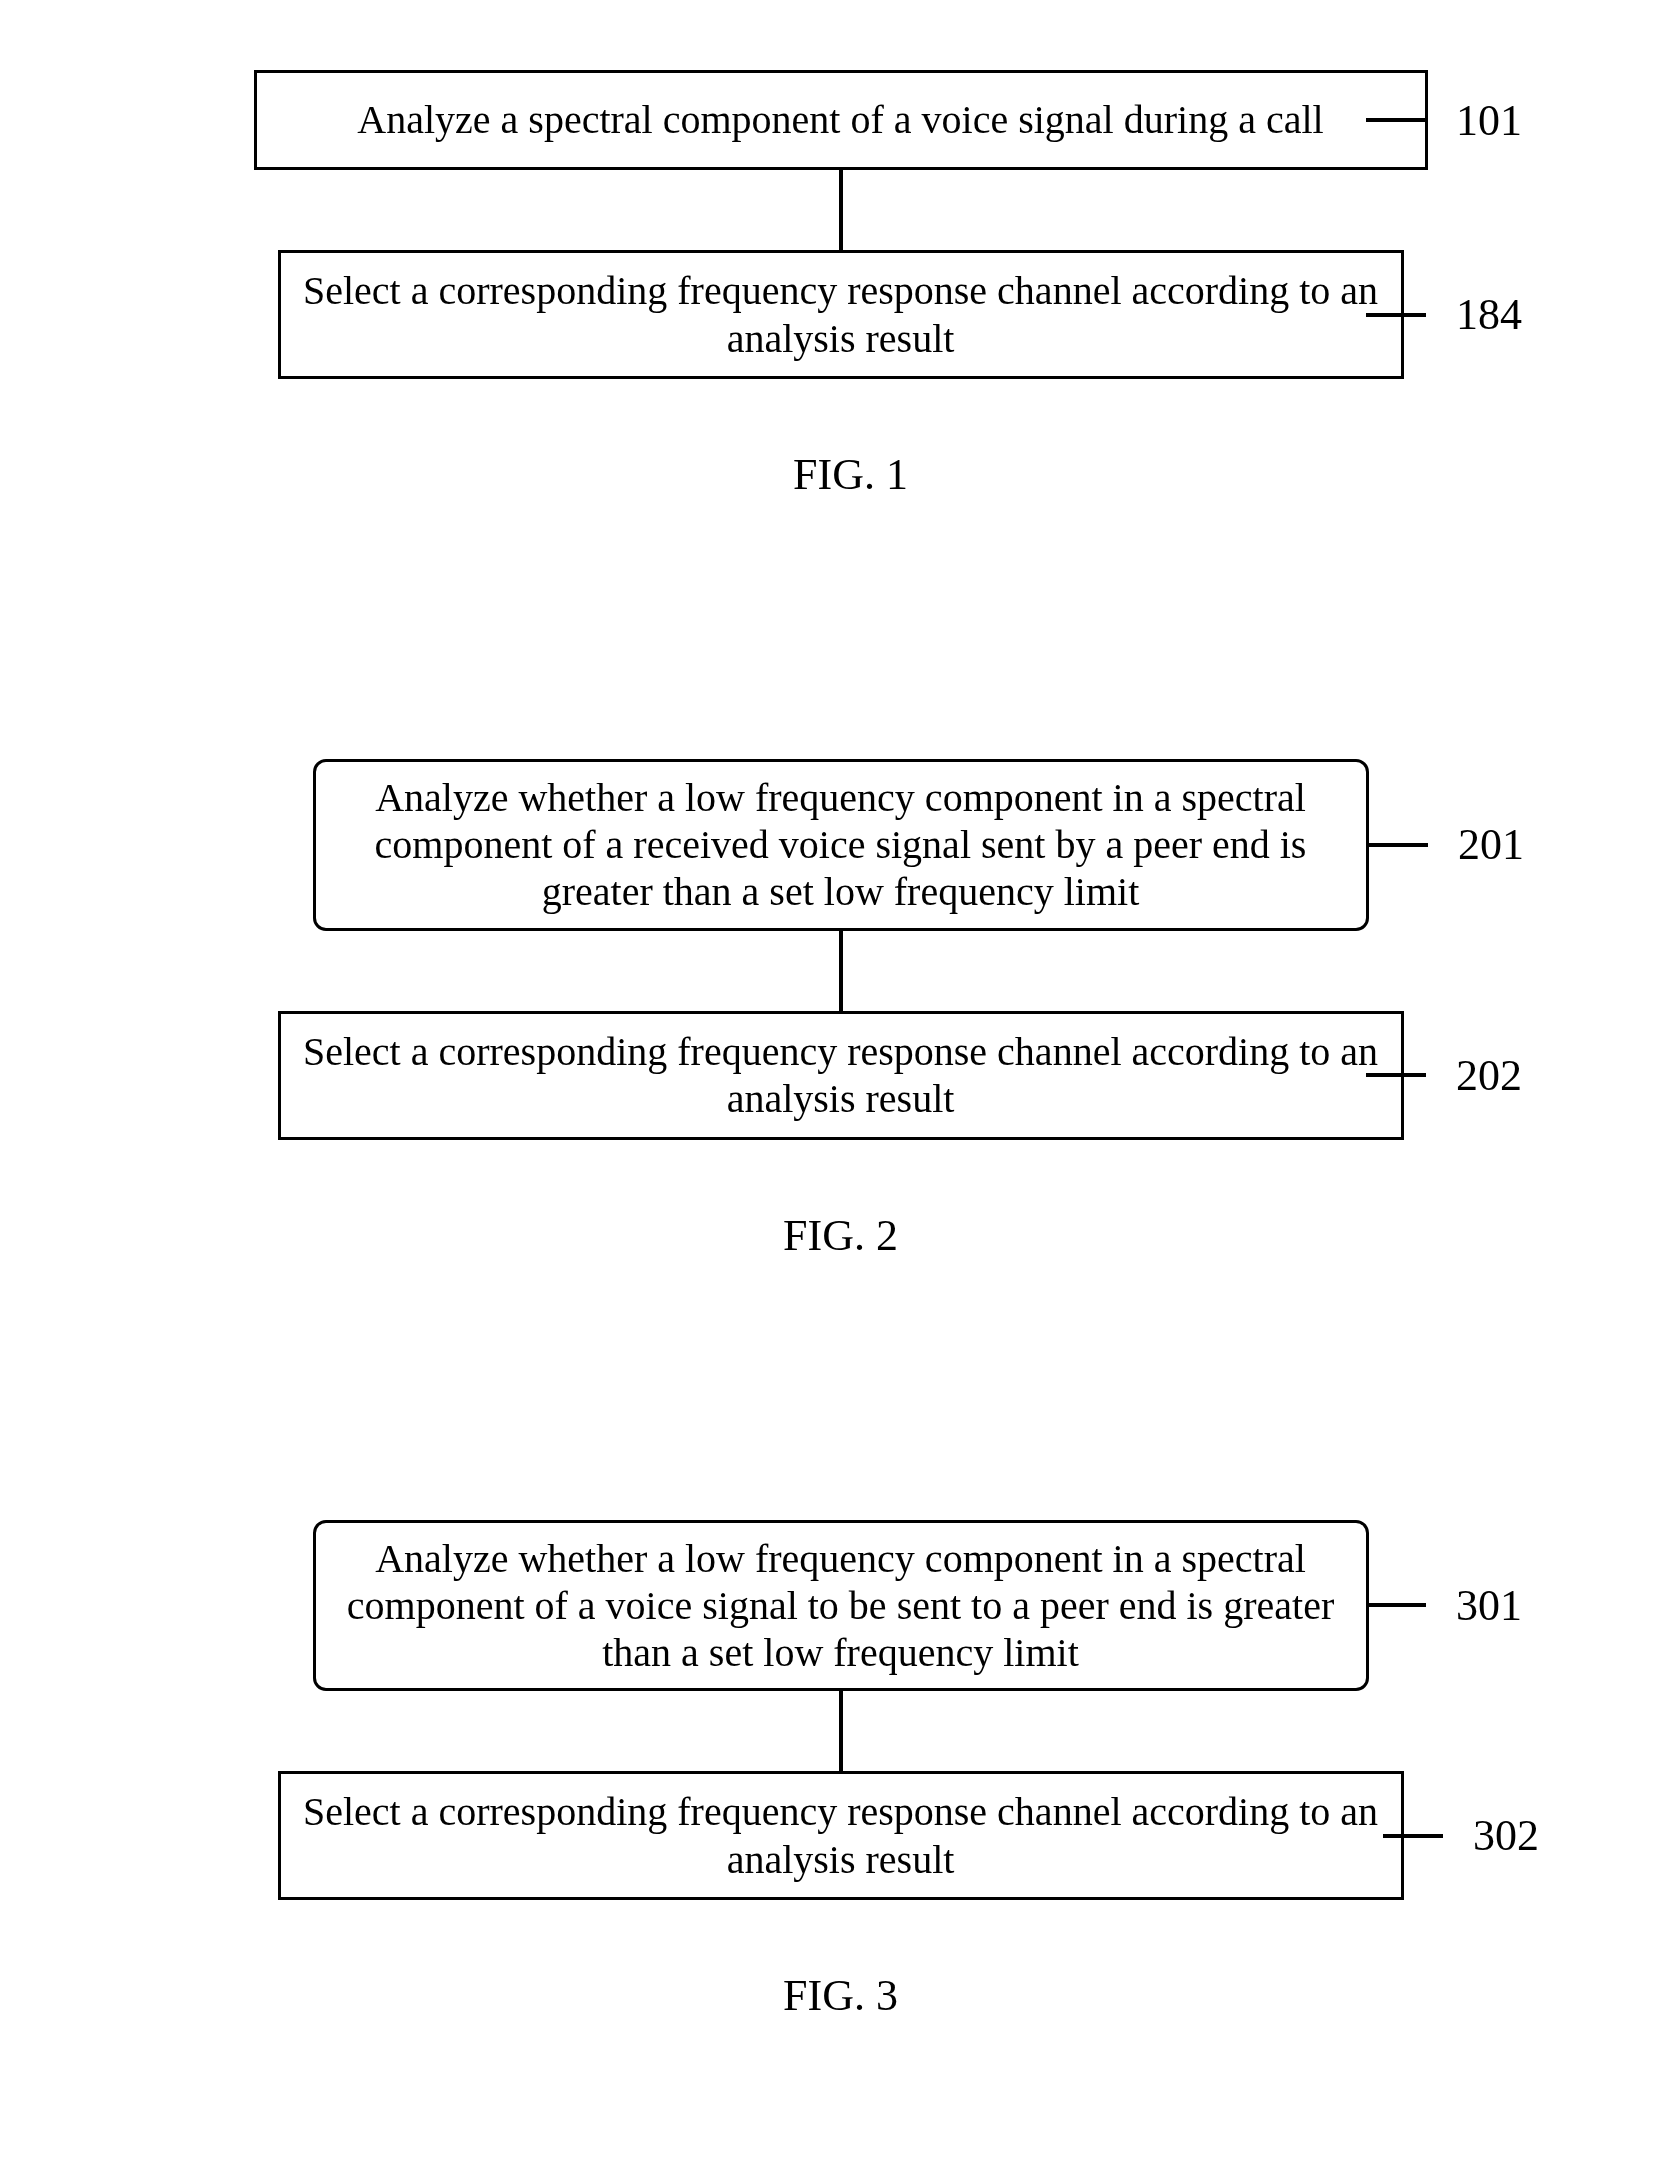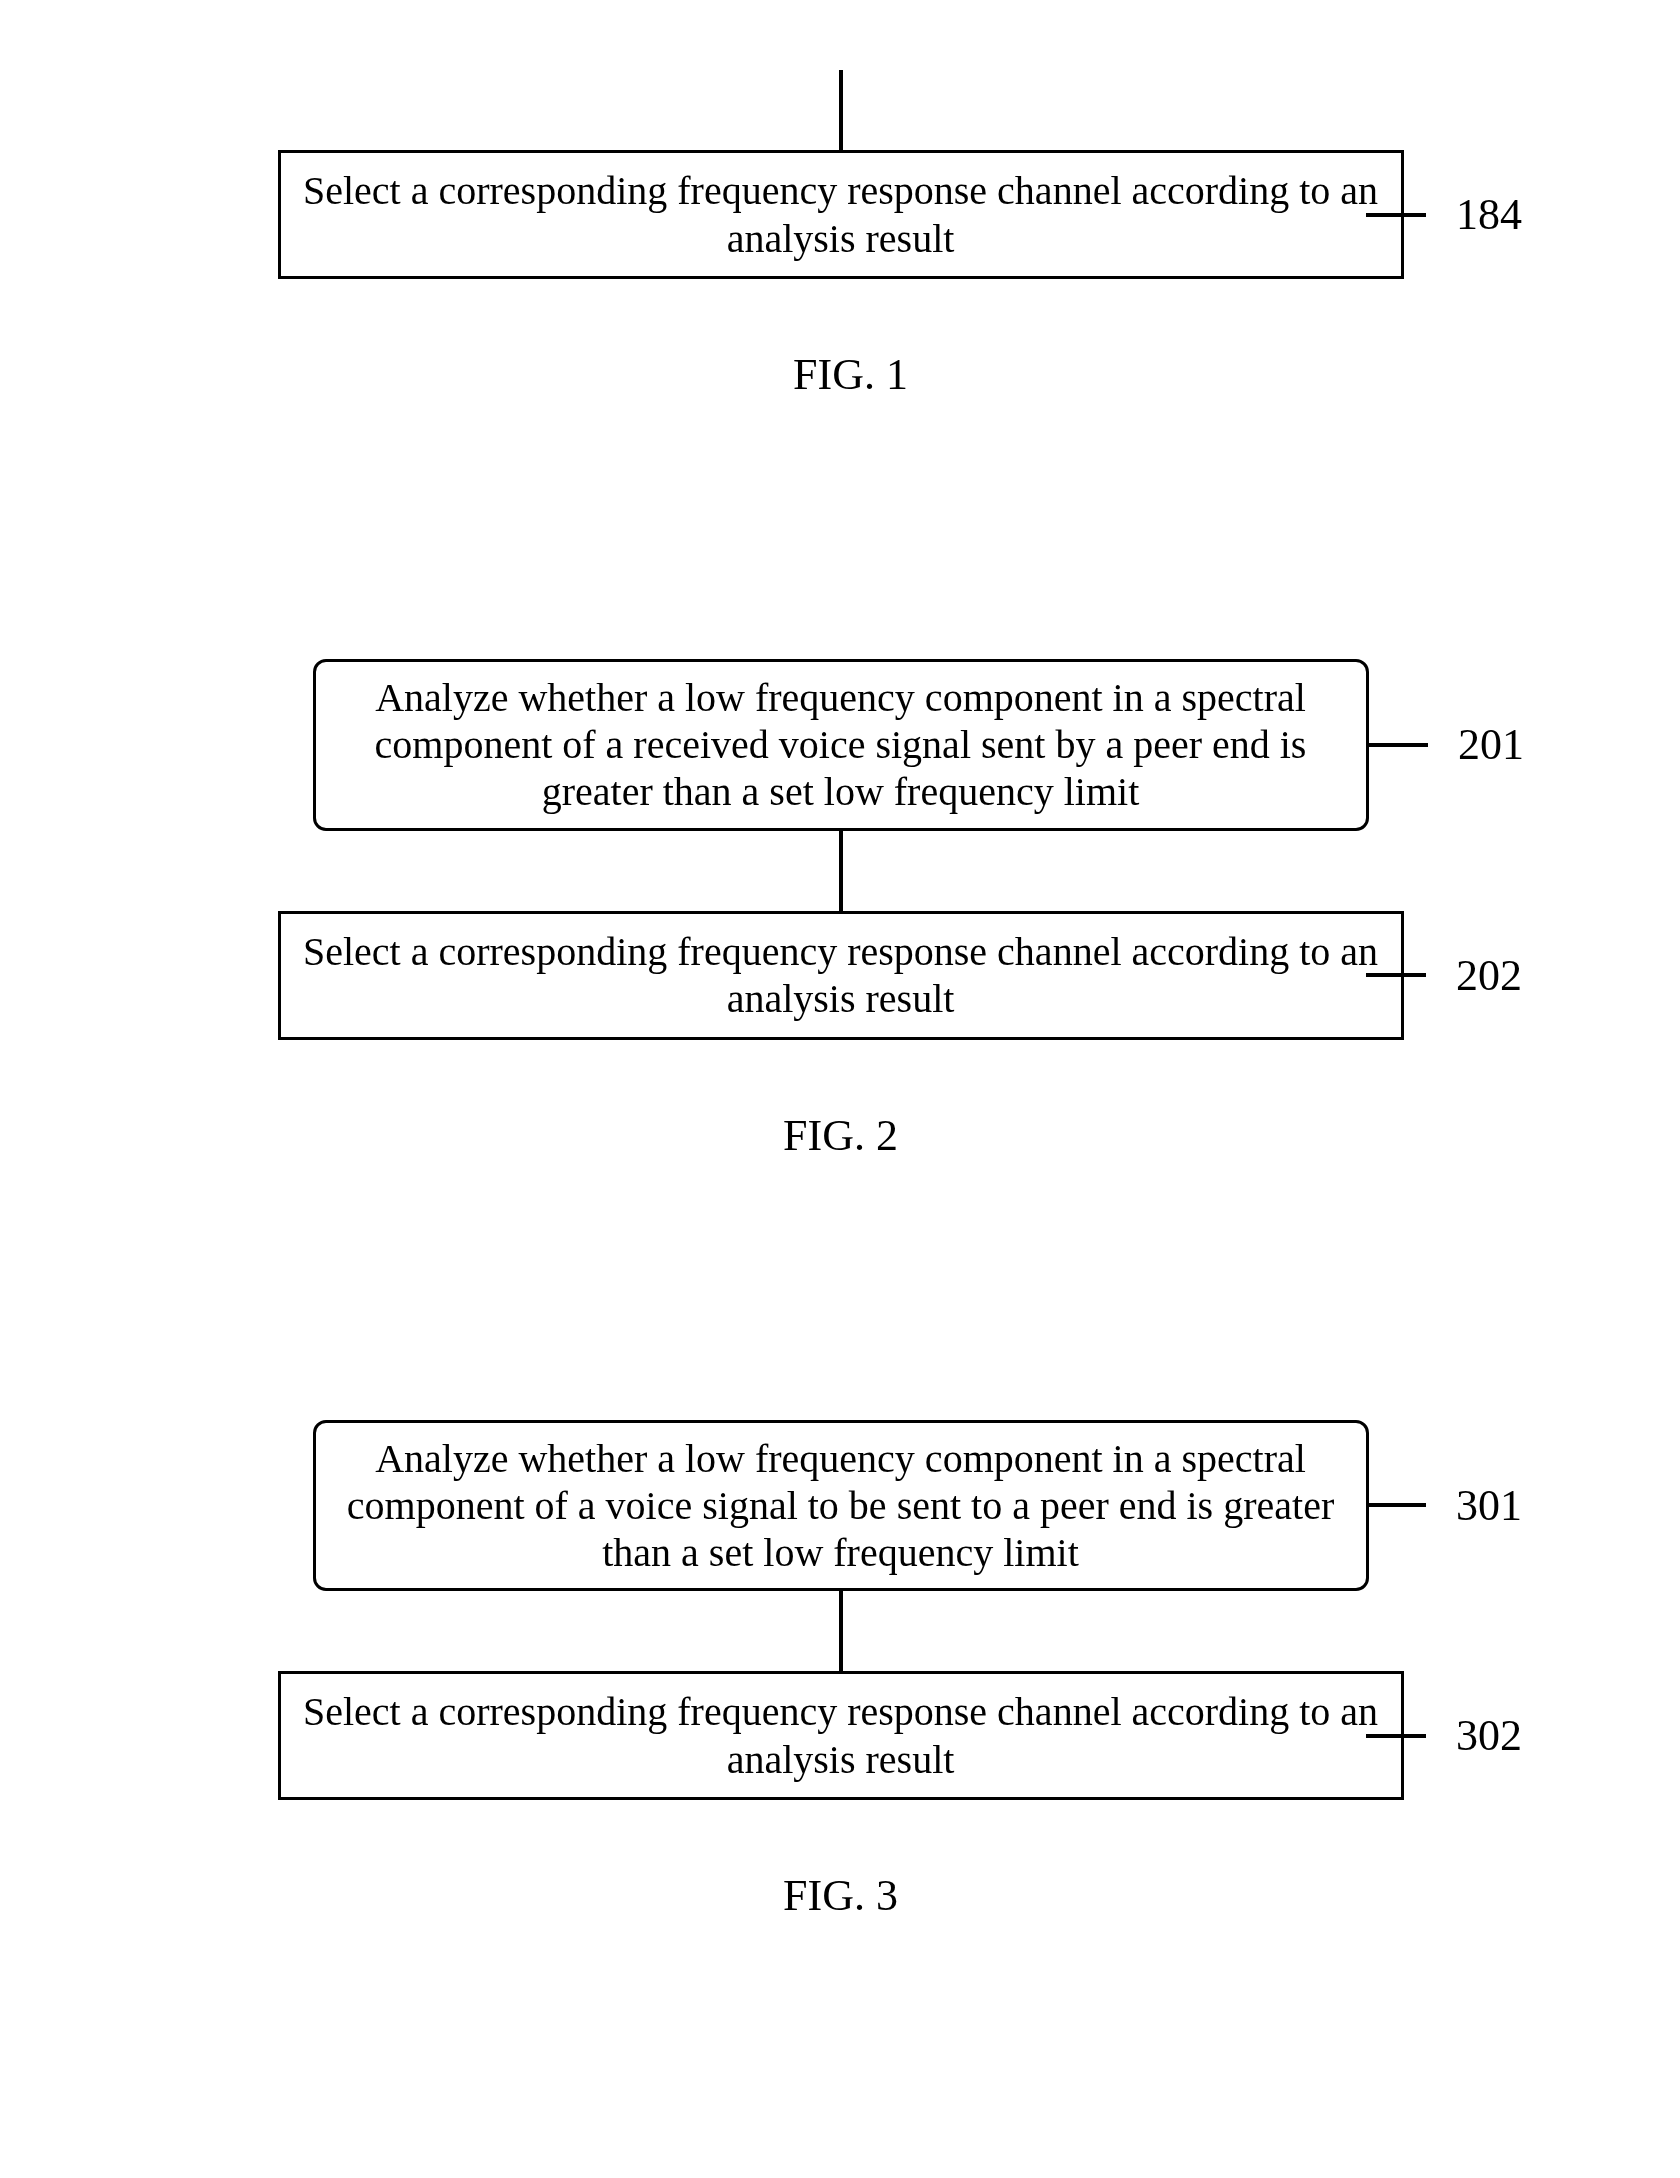"Analyze a spectral component of" div.flow-row { html: none -> <div> <div> <span>Analyze a spectral component of a voice signal during a call</span> </div> <div> <div></div> <span>101</span> </div> </div> }
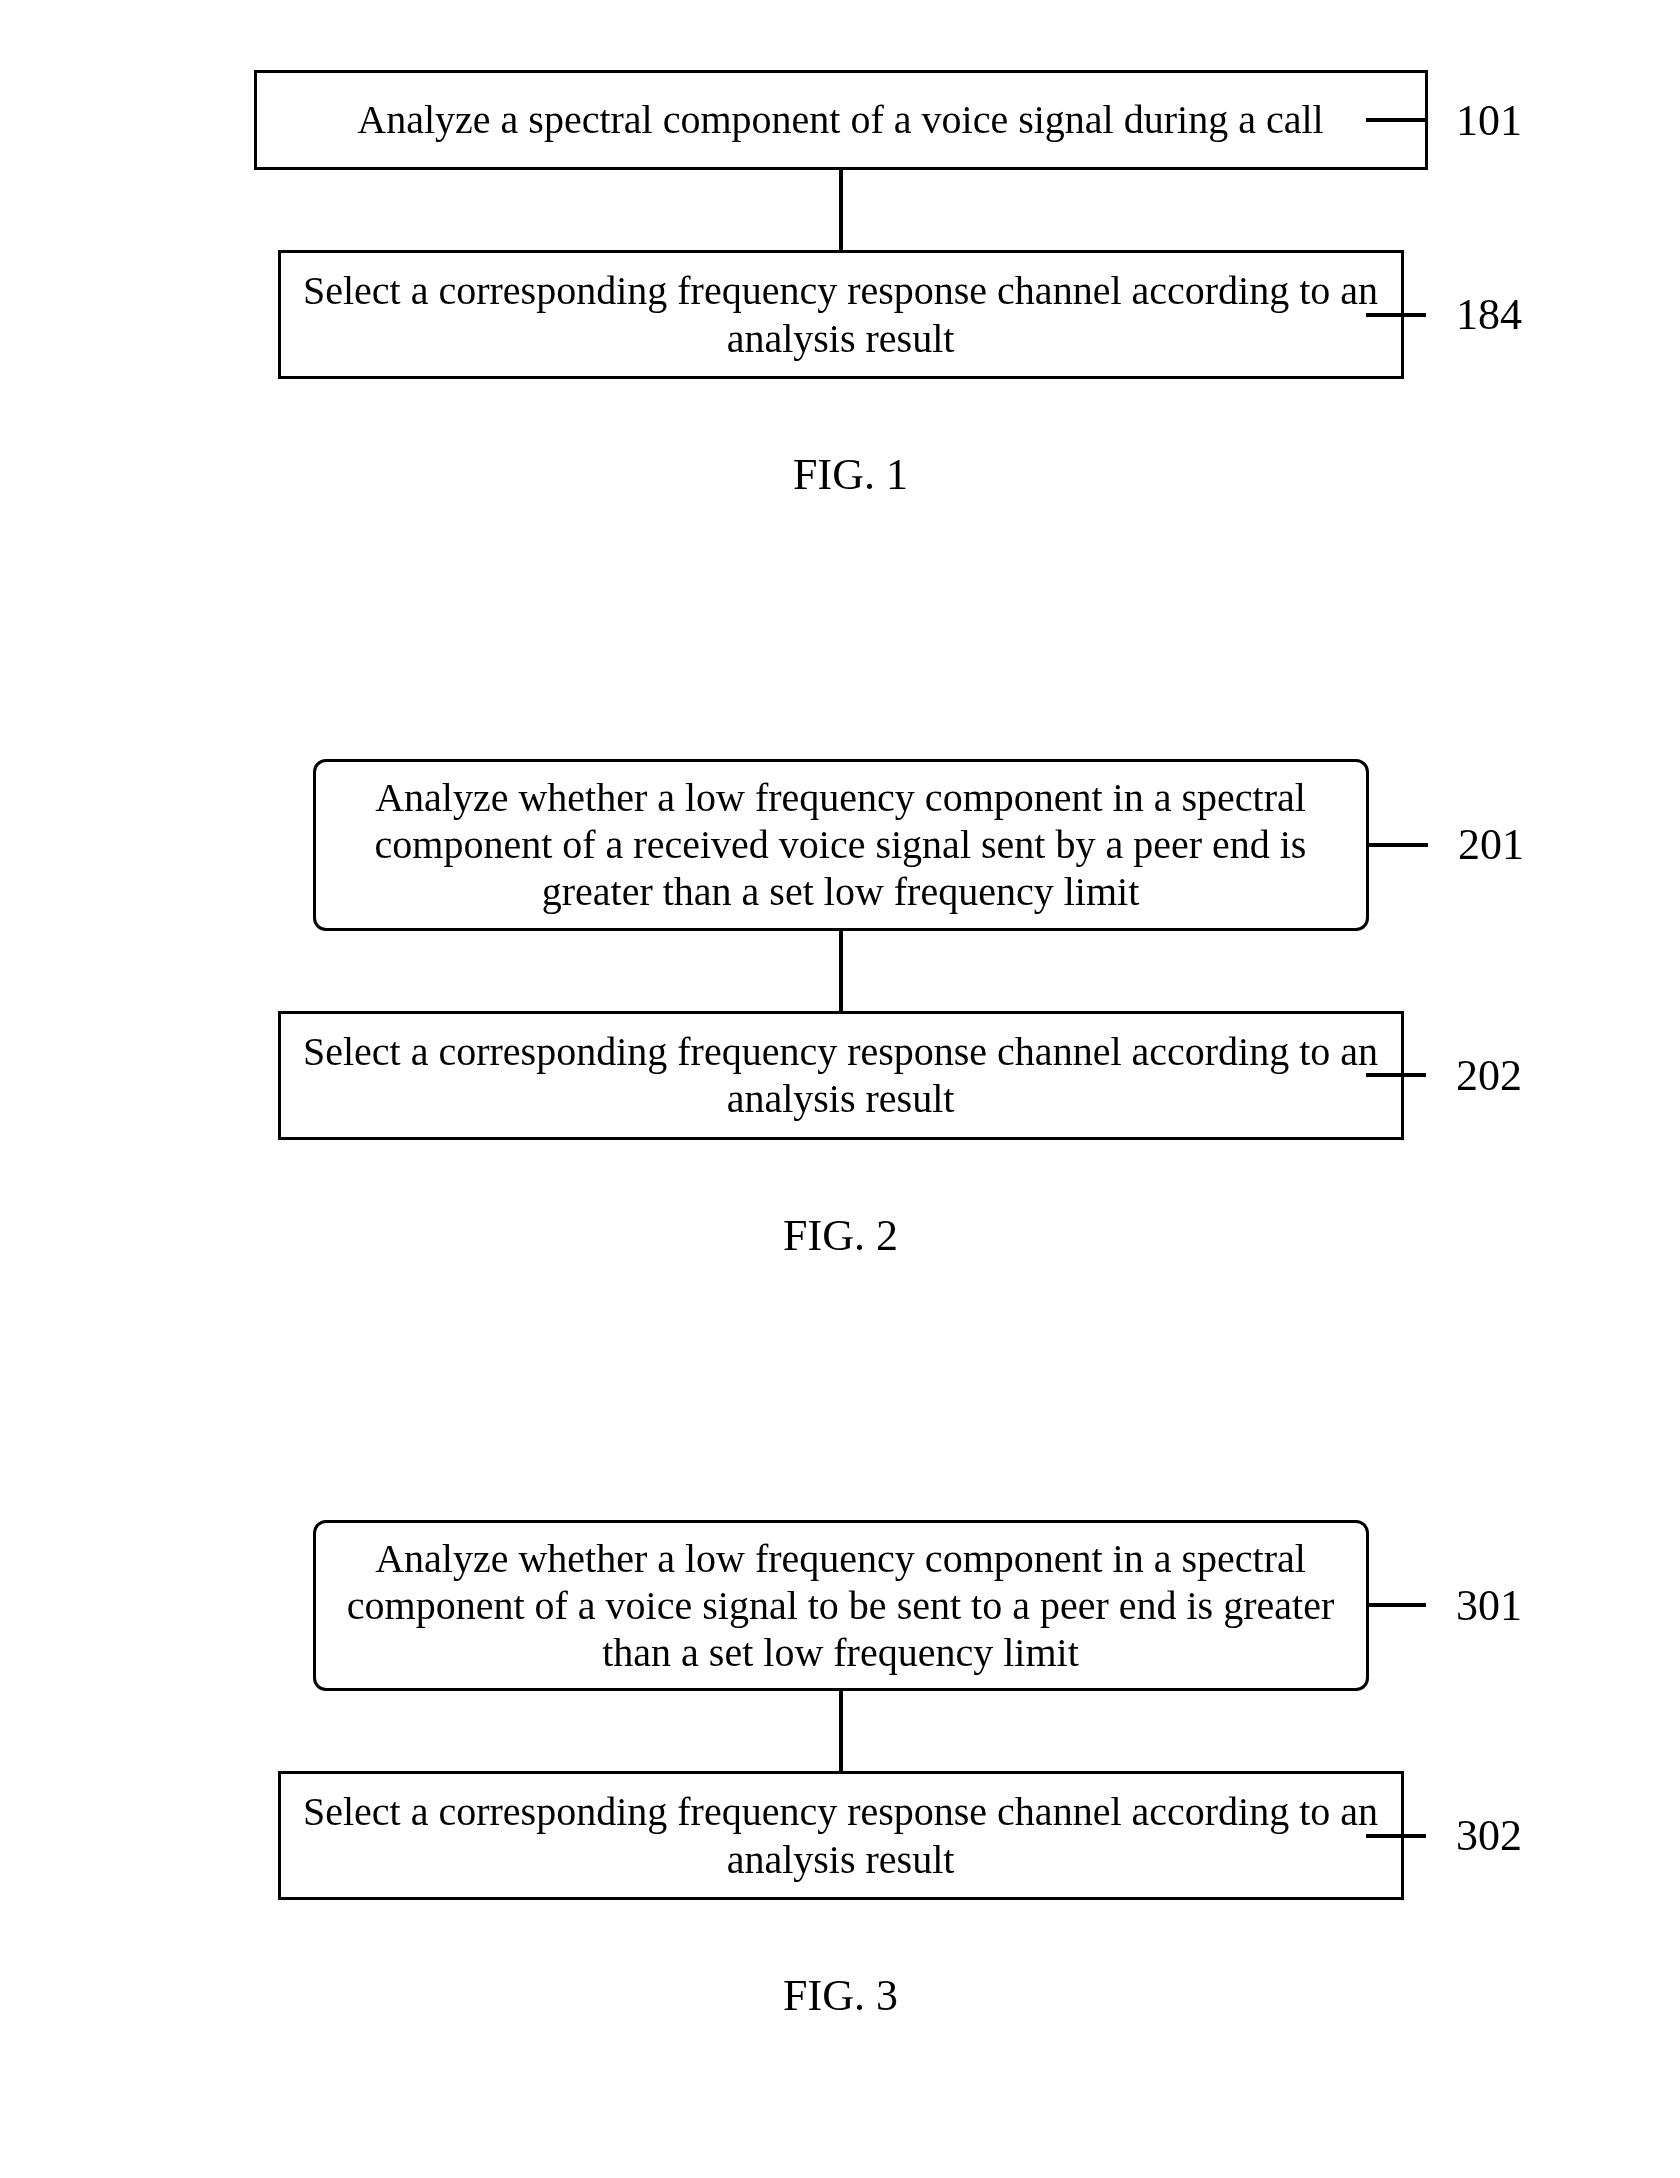"302" div.label-group { right: 159px -> 142px }
